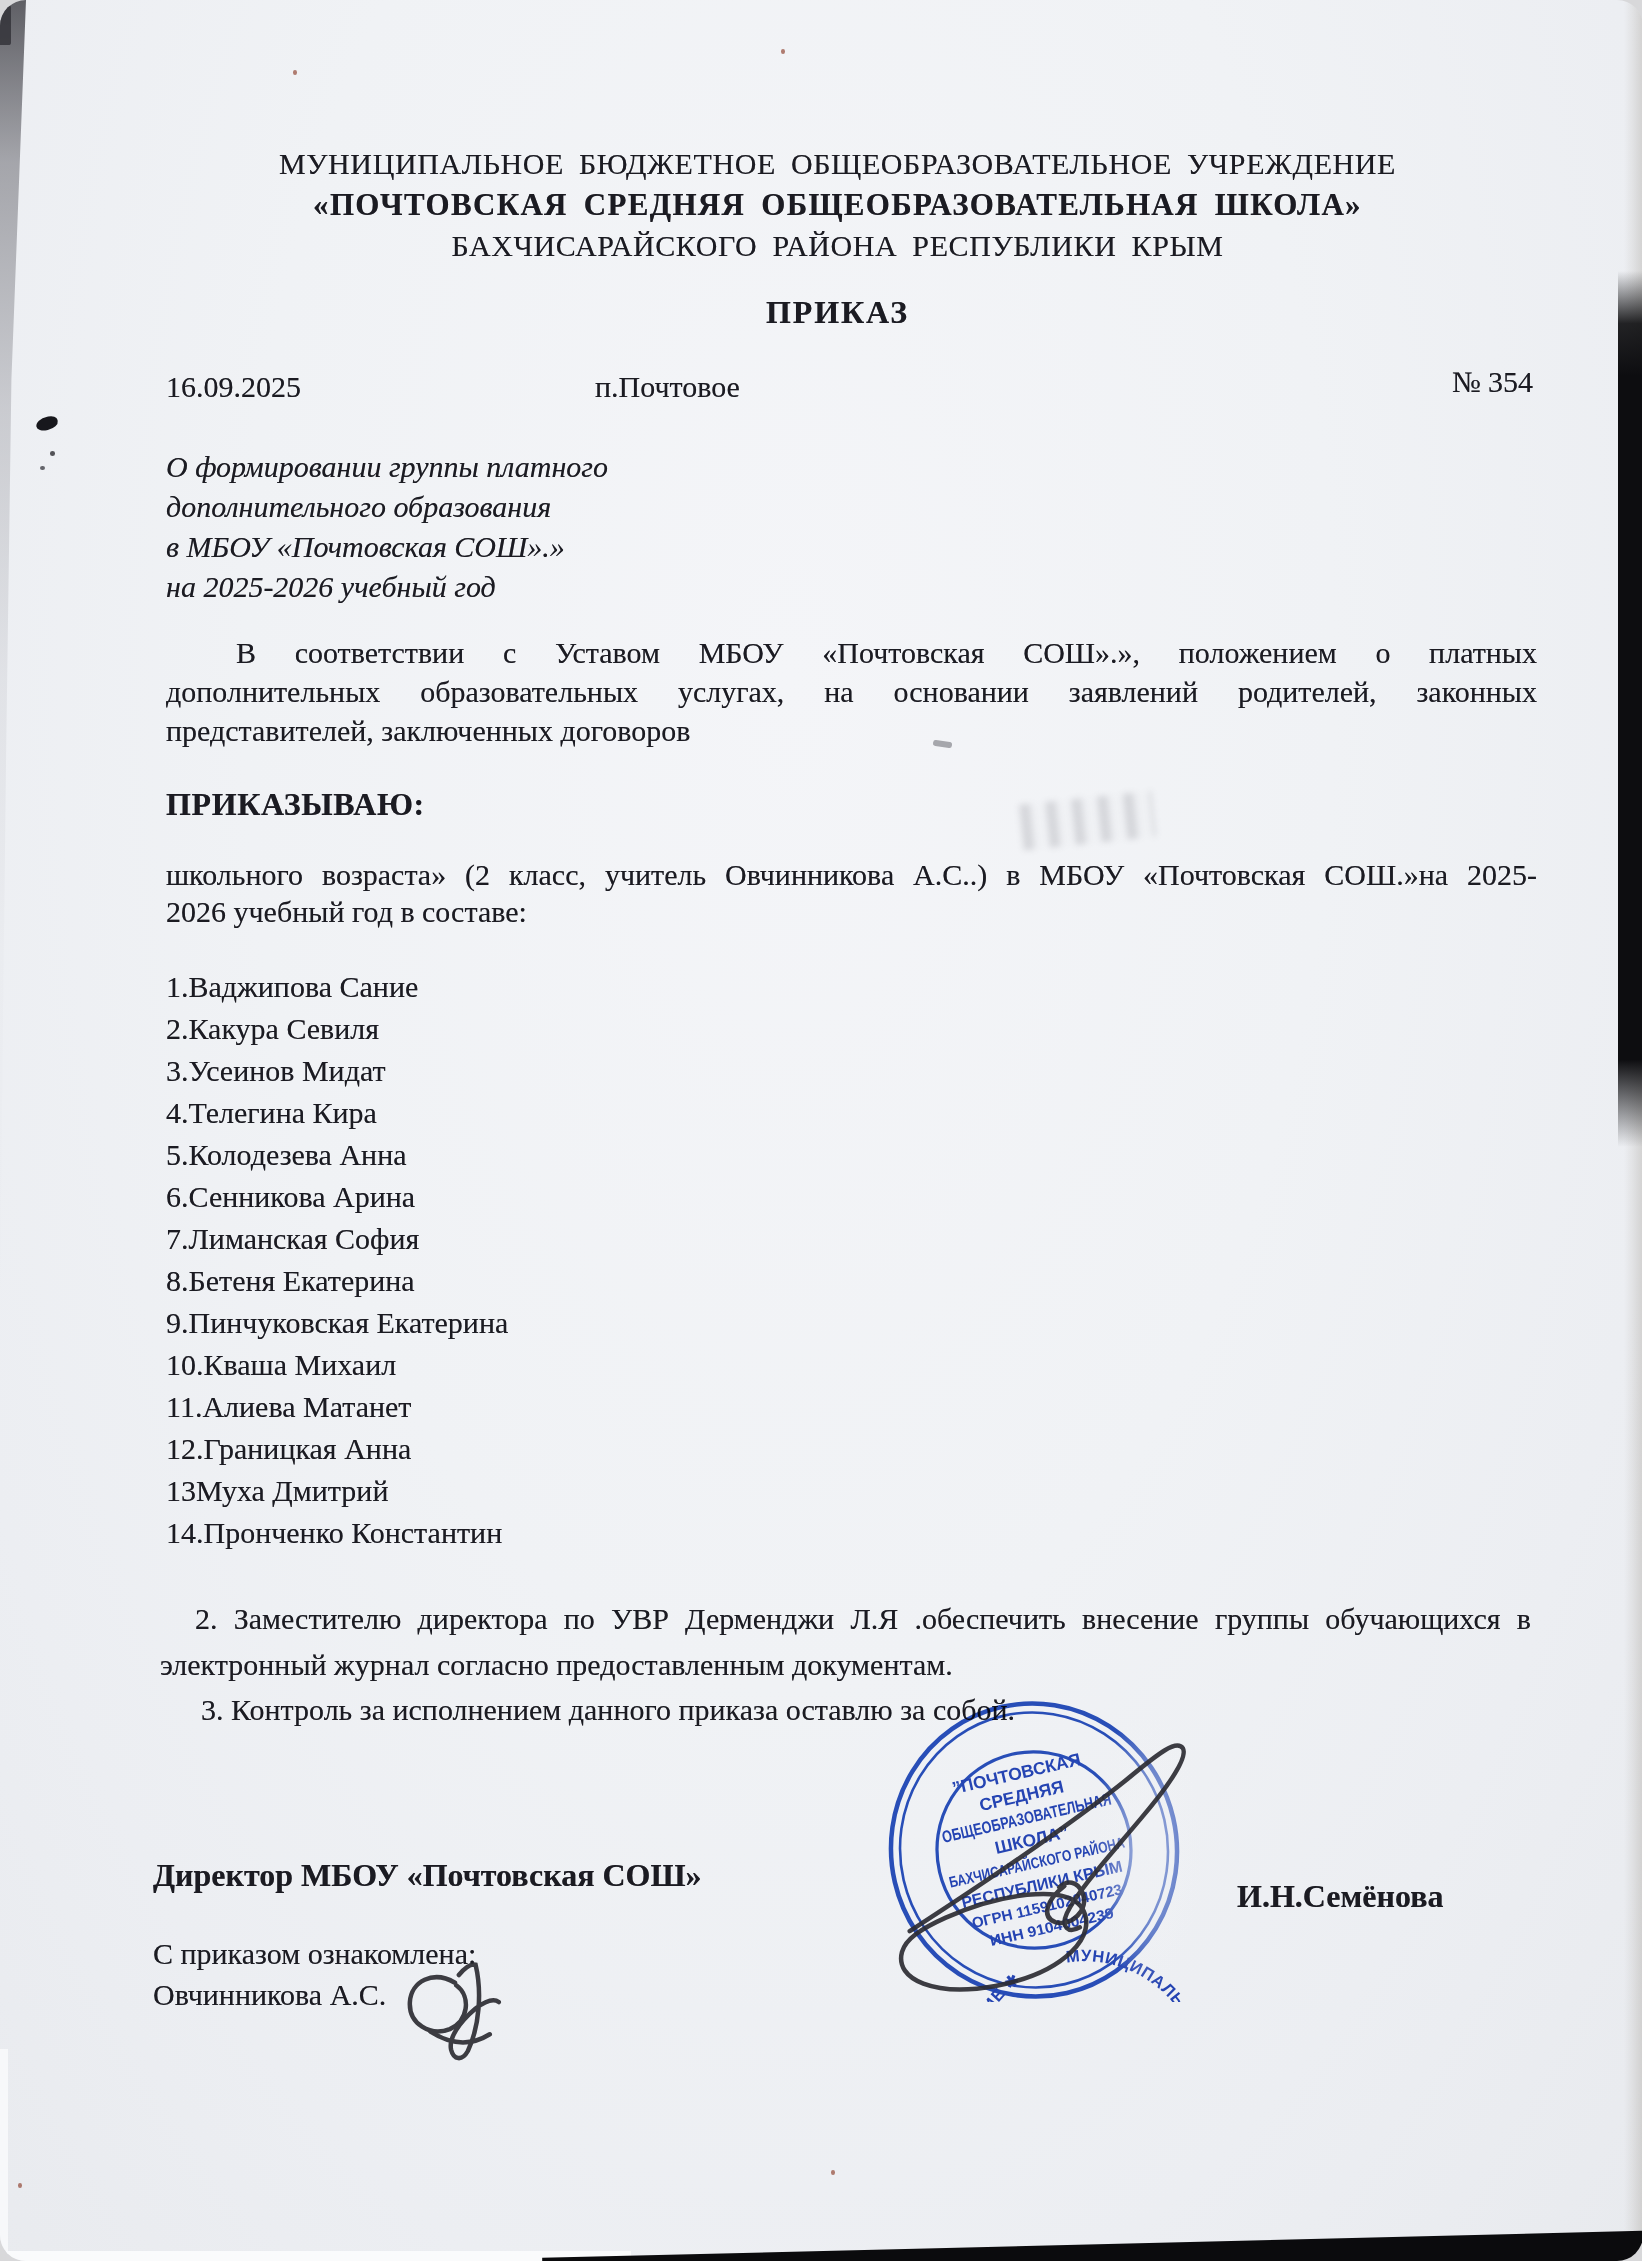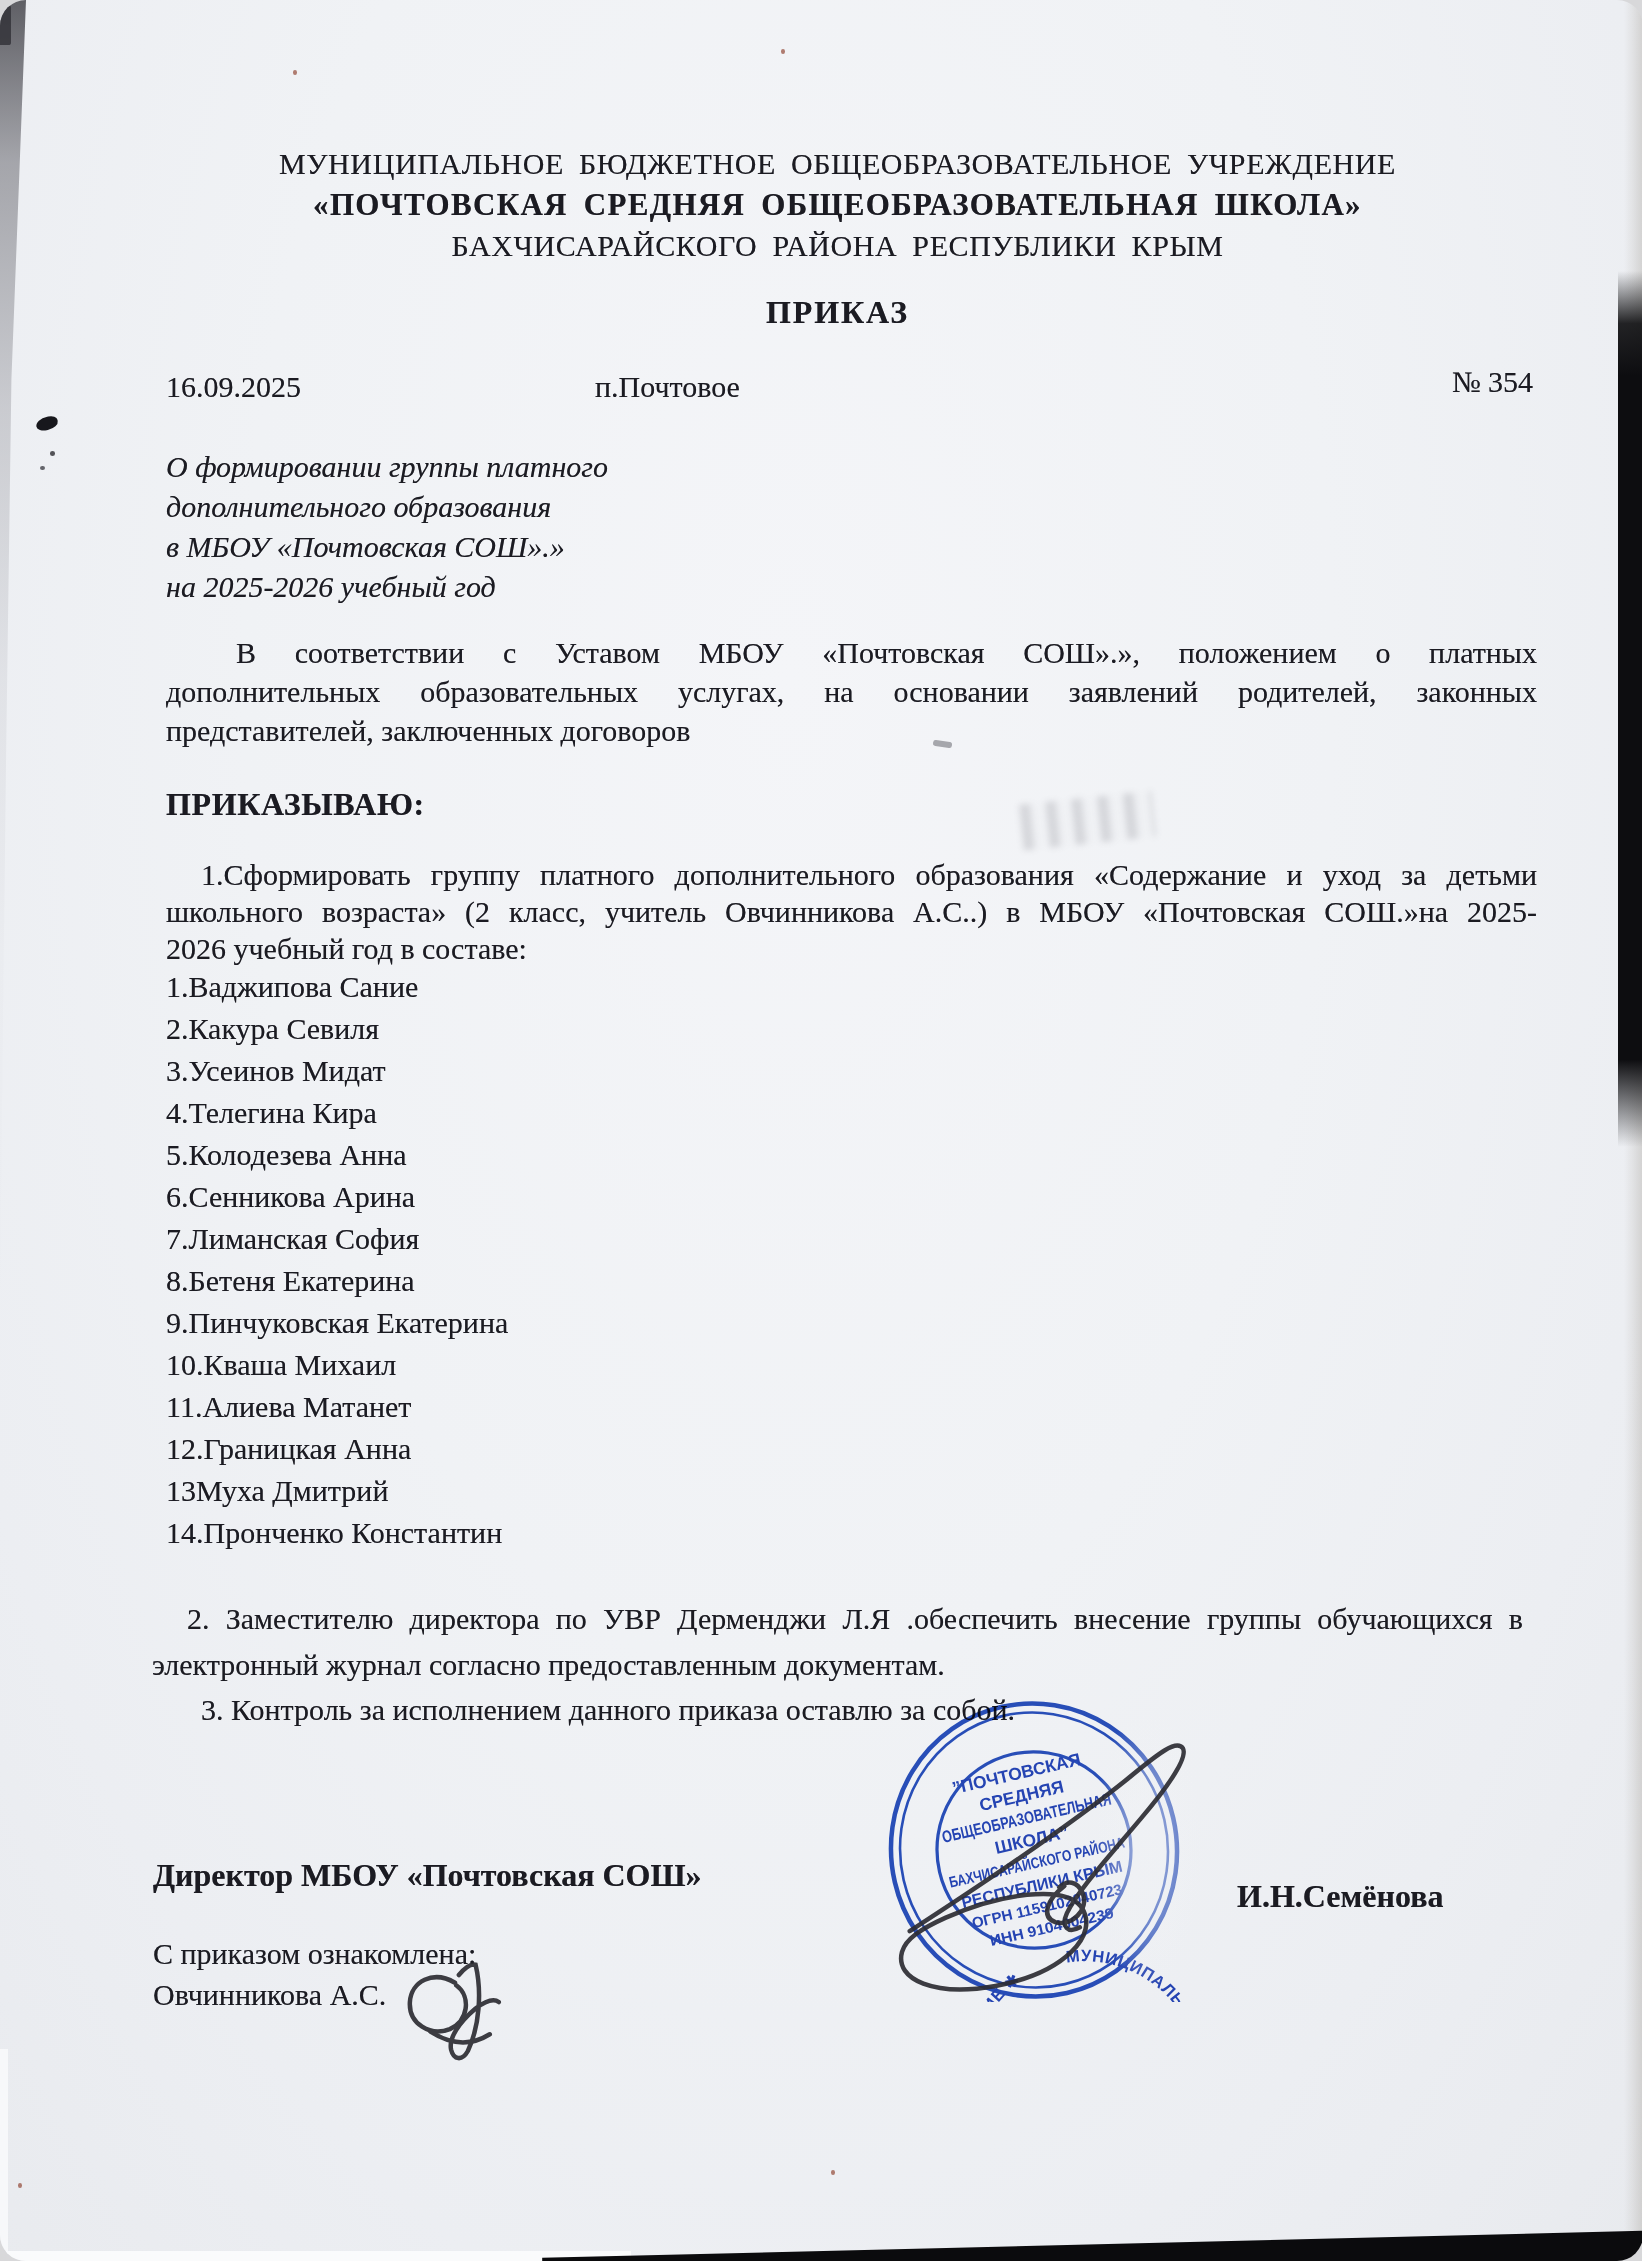"1.Сформировать группу платного" div.jline { html: <div>1.Сформировать группу платного дополнительного образования «Содержание и уход за детьми</div> -> none }
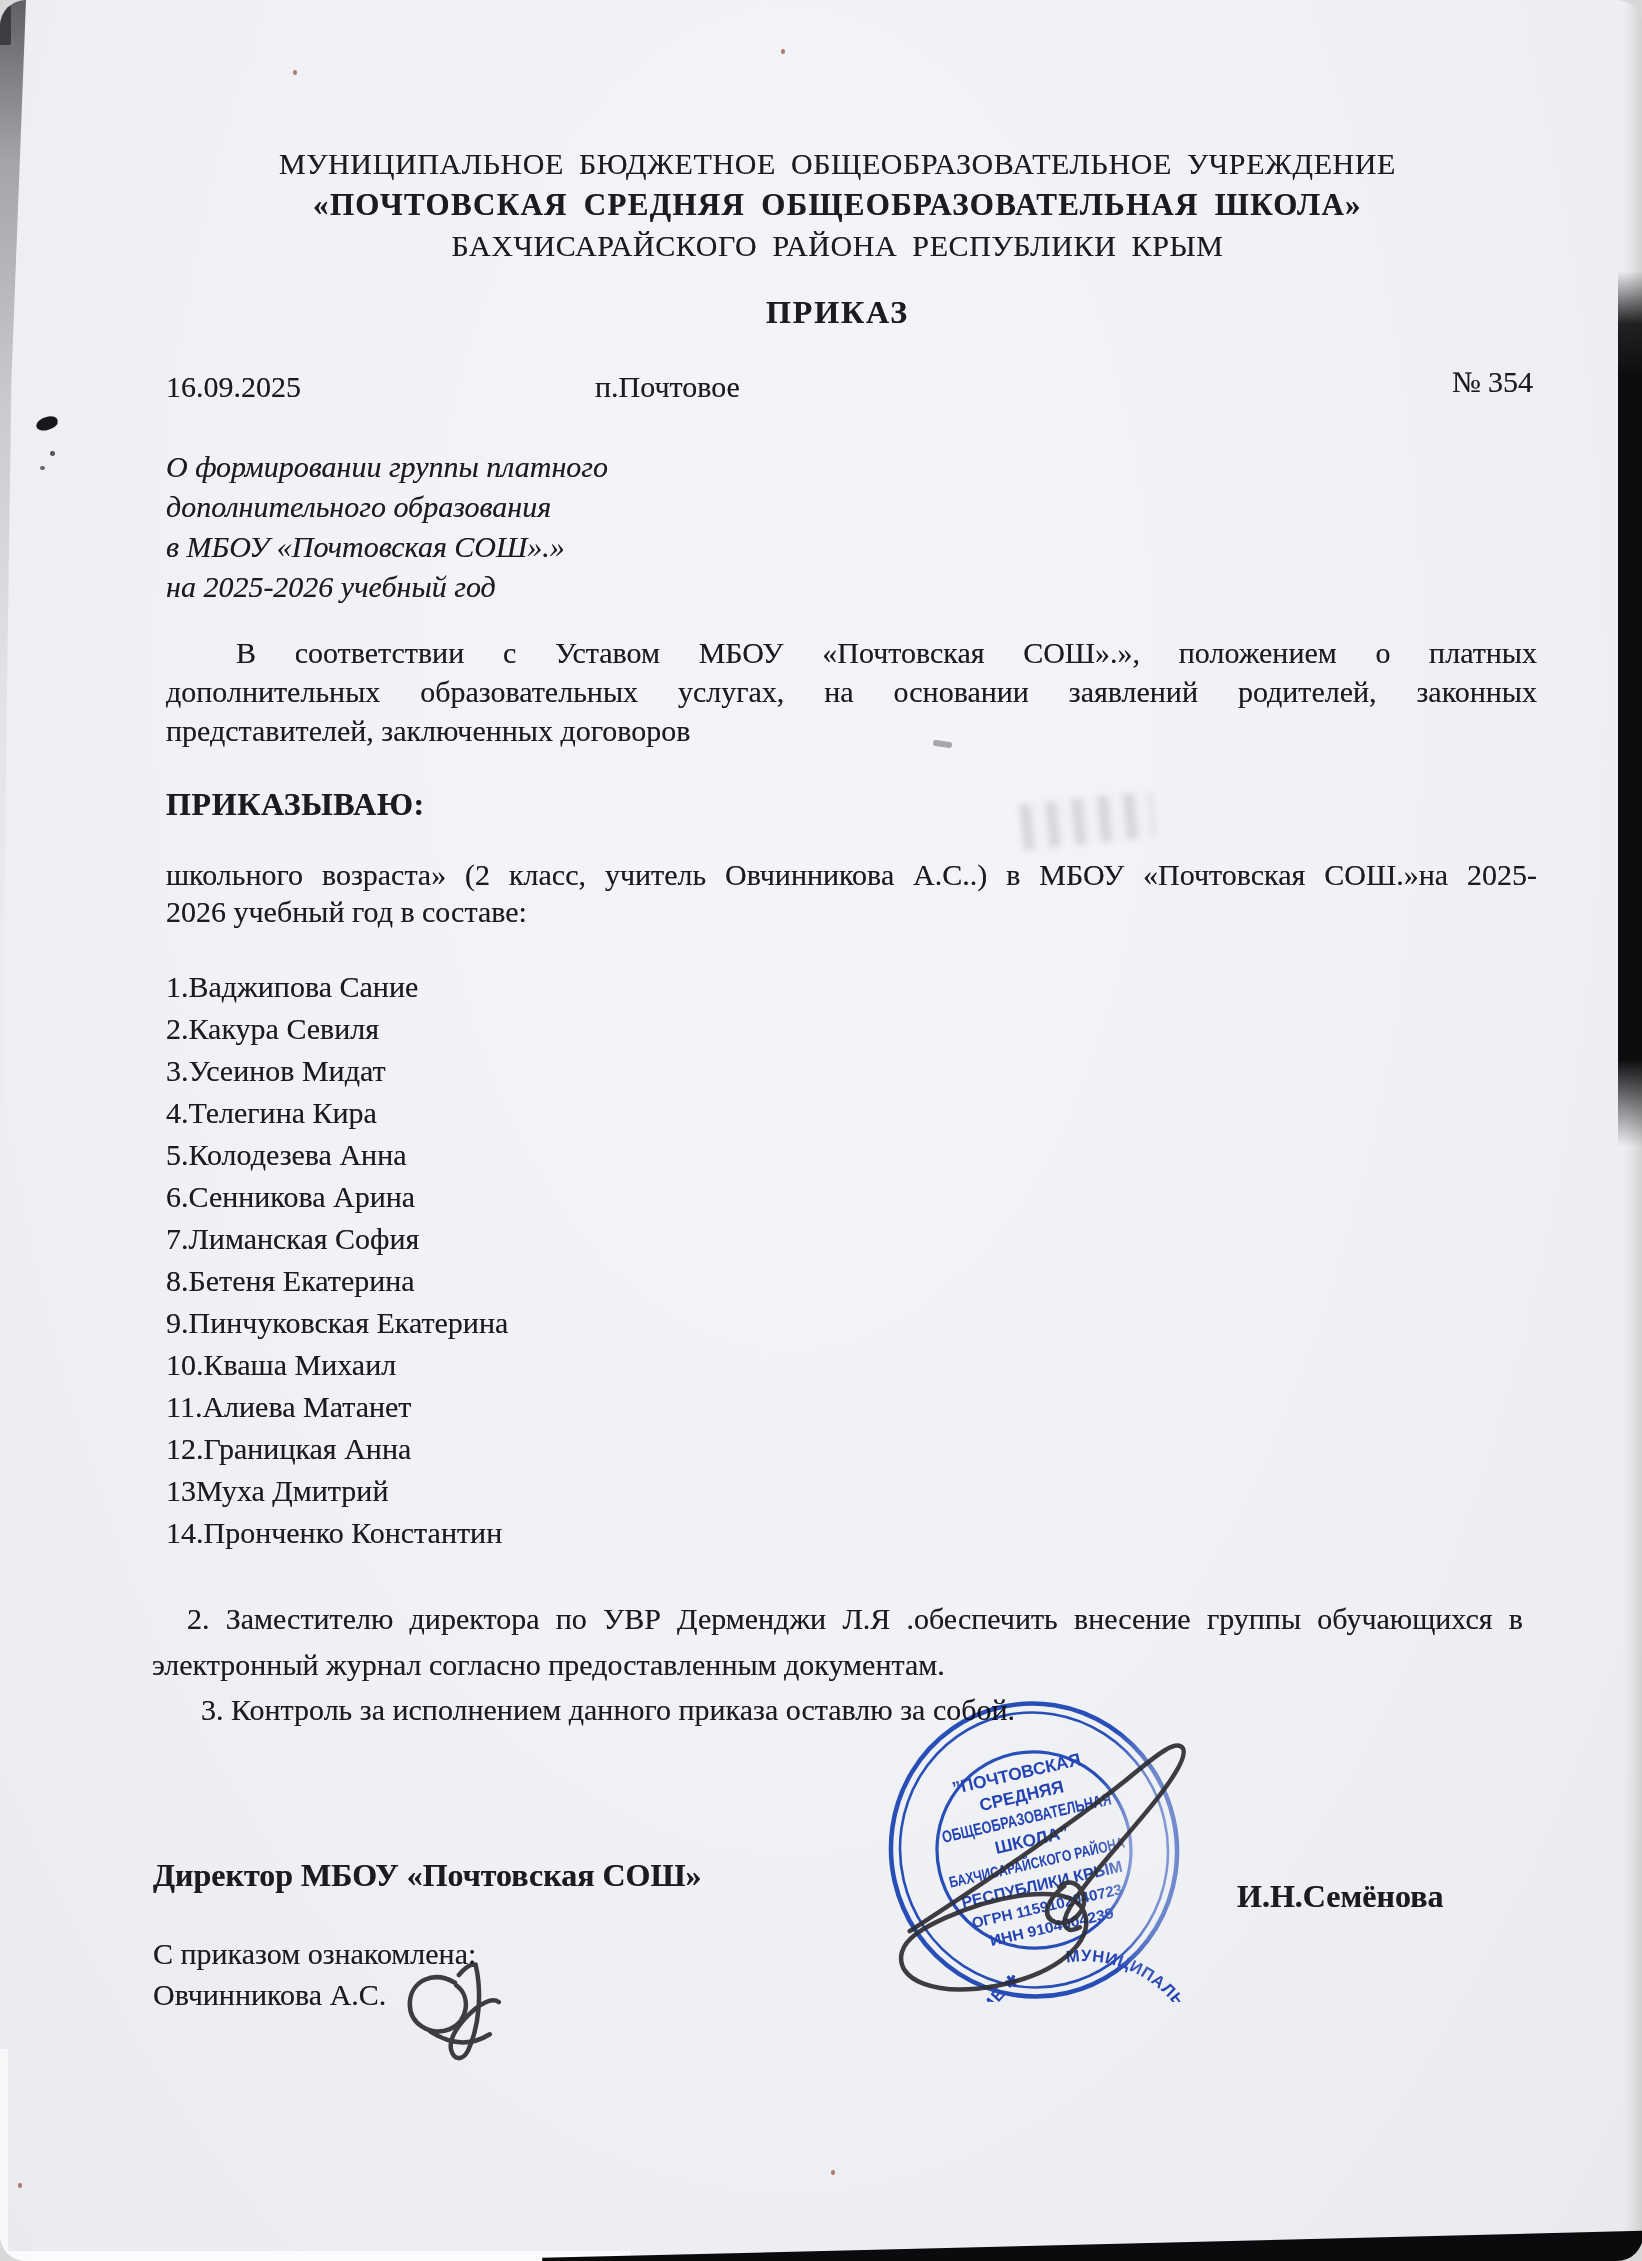"2. Заместителю директора по УВР" .item2 { left: 152px -> 160px }
